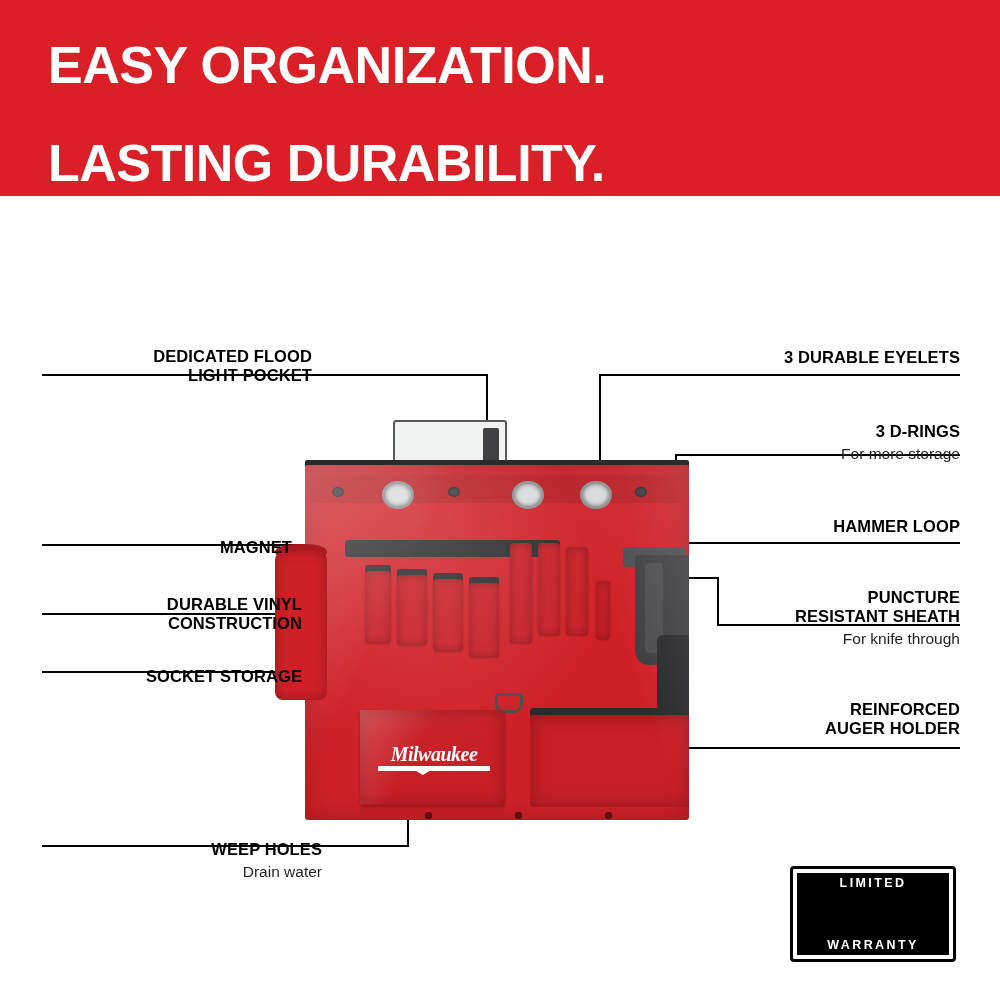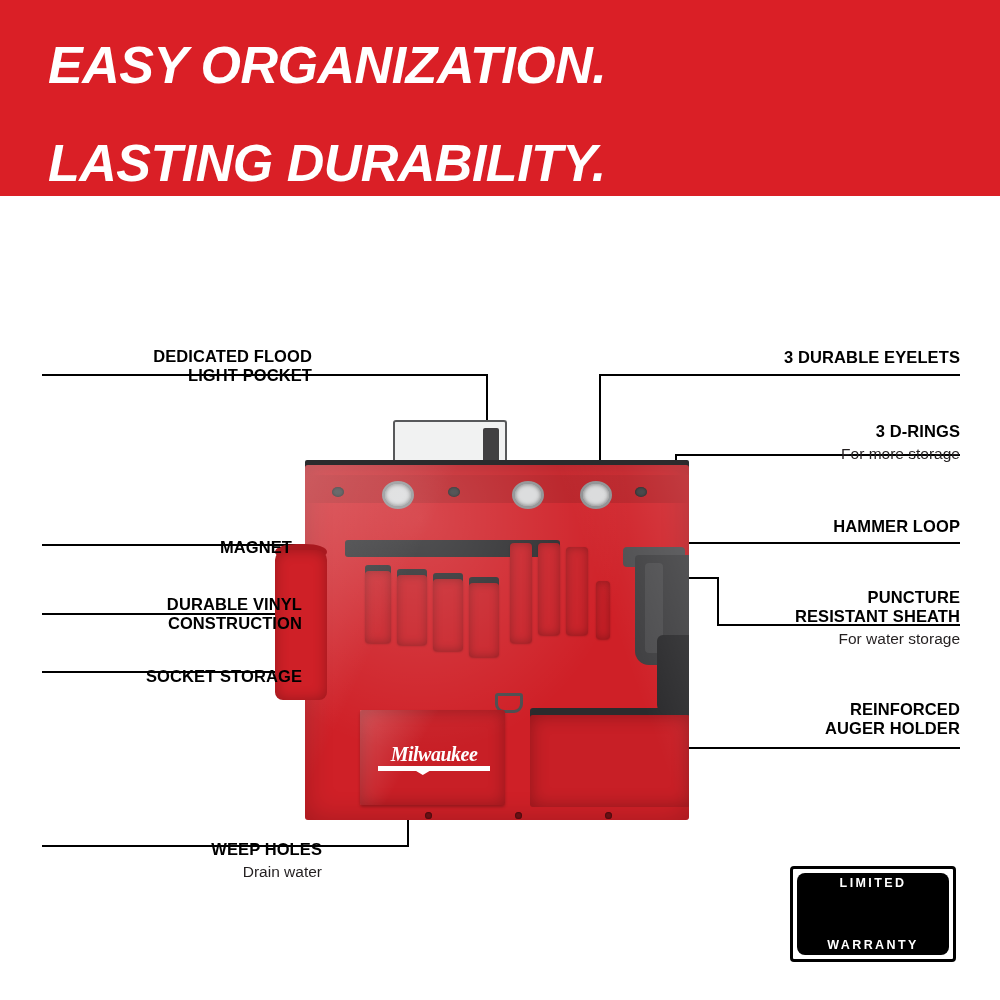"EASY ORGANIZATION." .header-title { font-style: italic -> none }
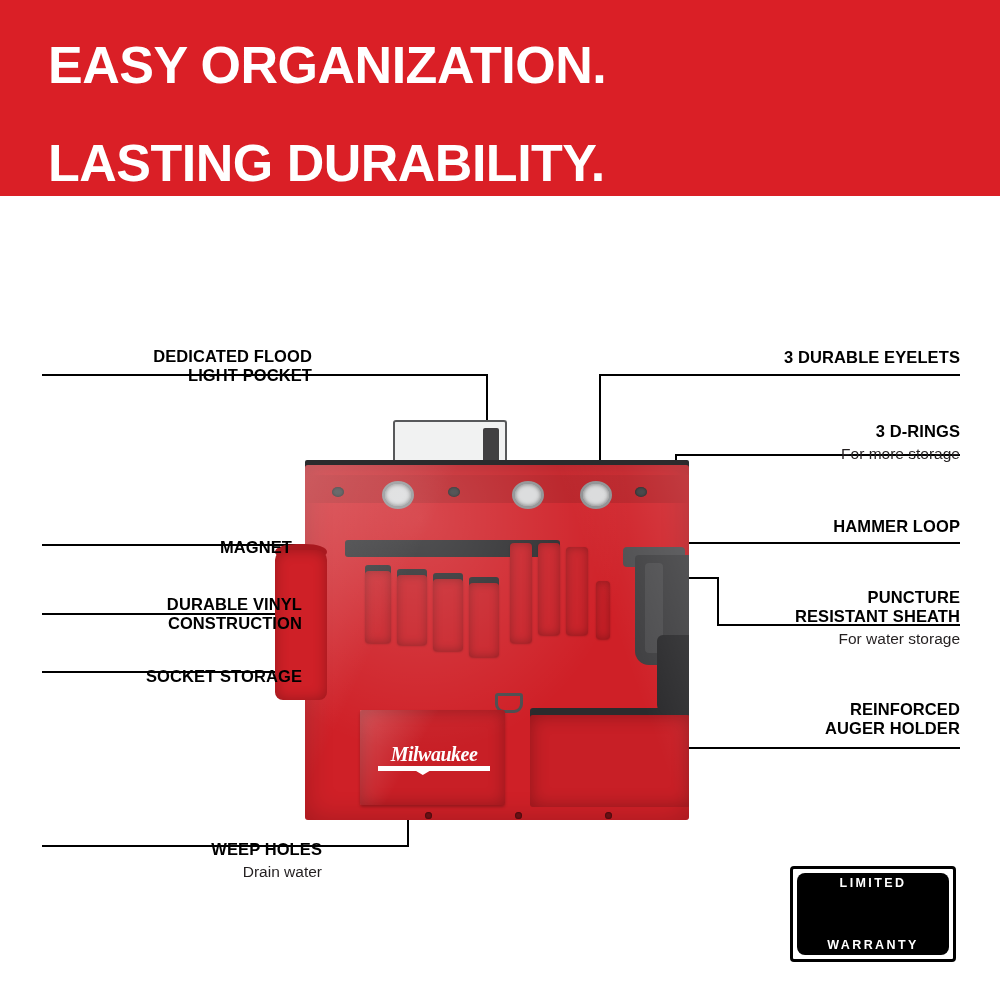"For water storage" div.c-sub { text: water storage -> knife through }
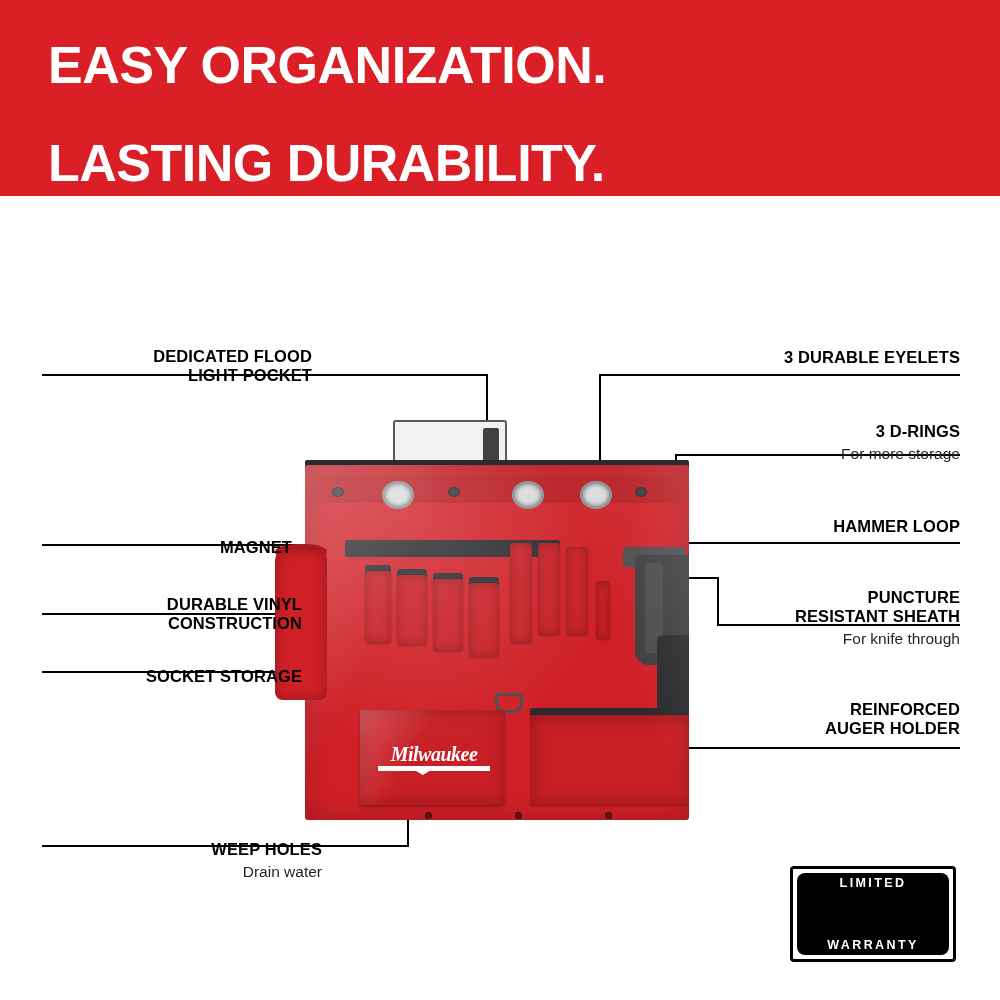"LIMITED" .warranty-inner { border-radius: 8px -> 0 }
